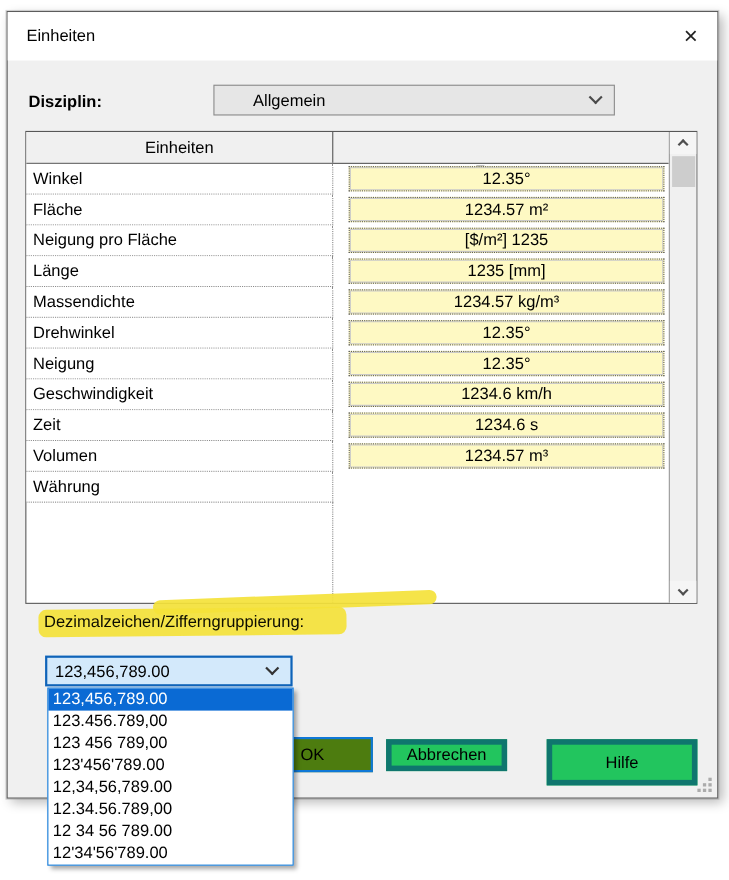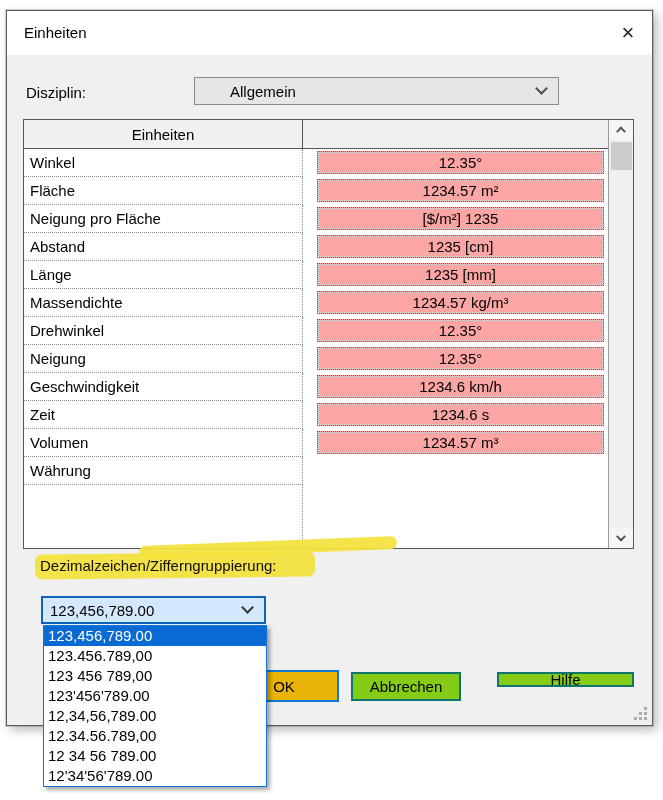"Disziplin:" .label { font-weight: none -> bold }
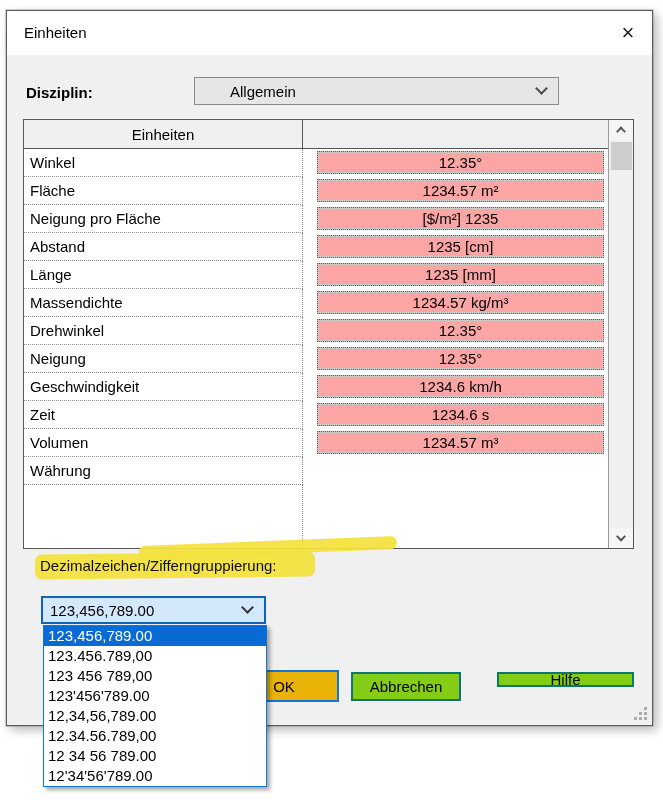"12.35°" .format-button { background: #fca5a5 -> #fef9c3 }
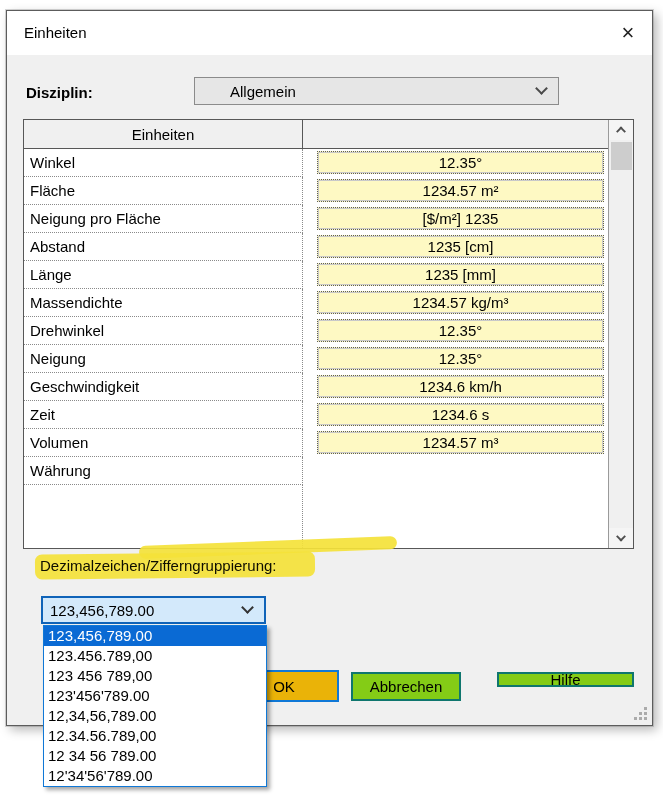"Abstand" div.trow { html: <div> <div>Abstand</div> <div> <div>1235 [cm]</div> </div> </div> -> none }
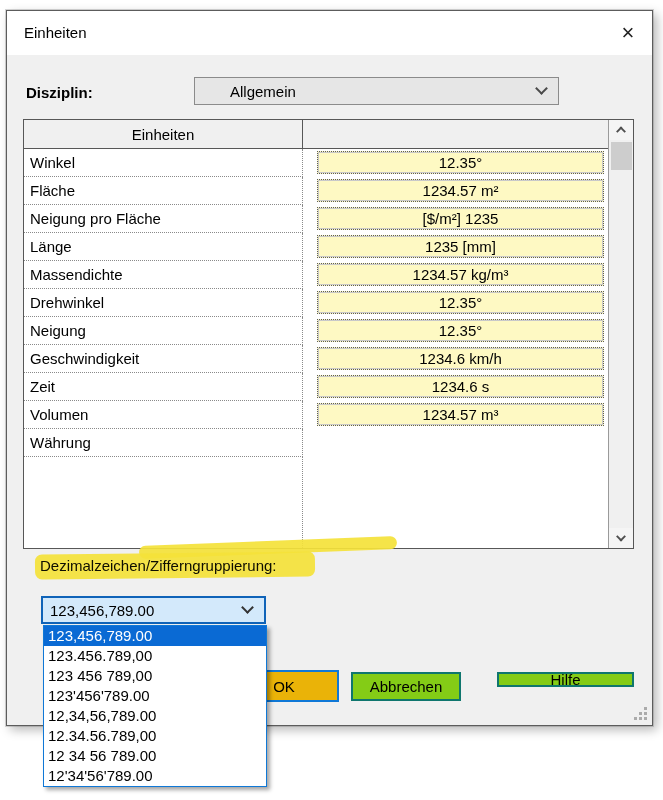"OK" .btn-ok { background: #eab308 -> #4d7c0f }
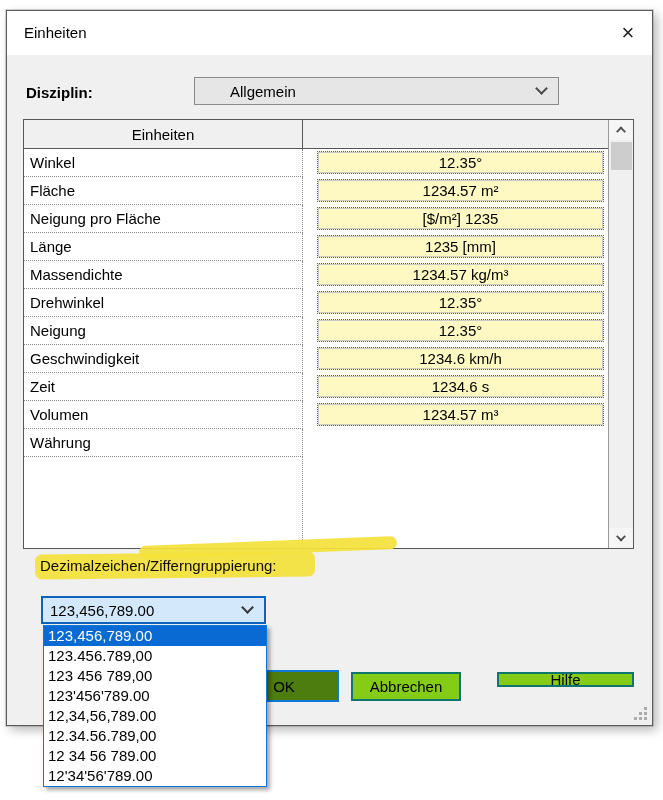"Abbrechen" .btn { background: #84cc16 -> #22c55e; border: 2px solid #0f766e -> 5px solid #0f766e }
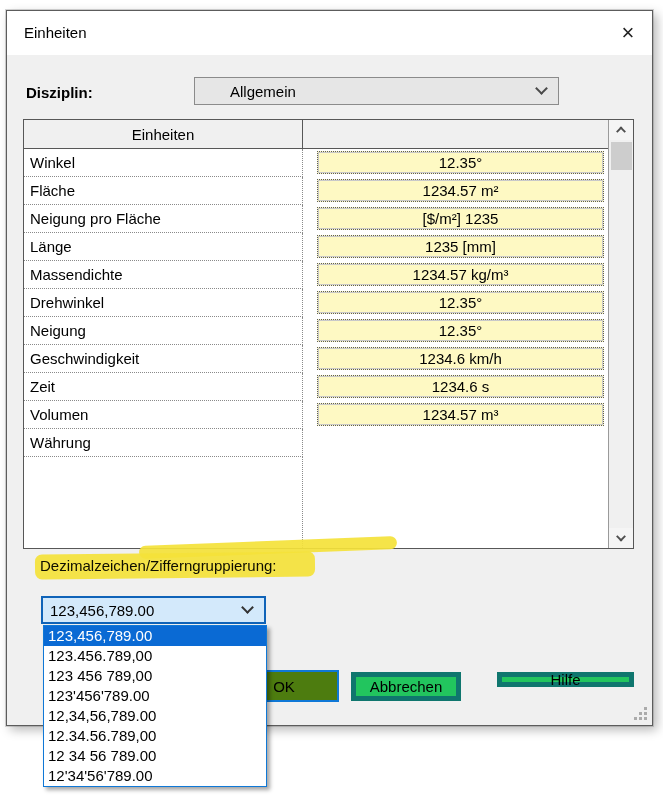"Hilfe" .btn-help { height: 15px -> 42px }
